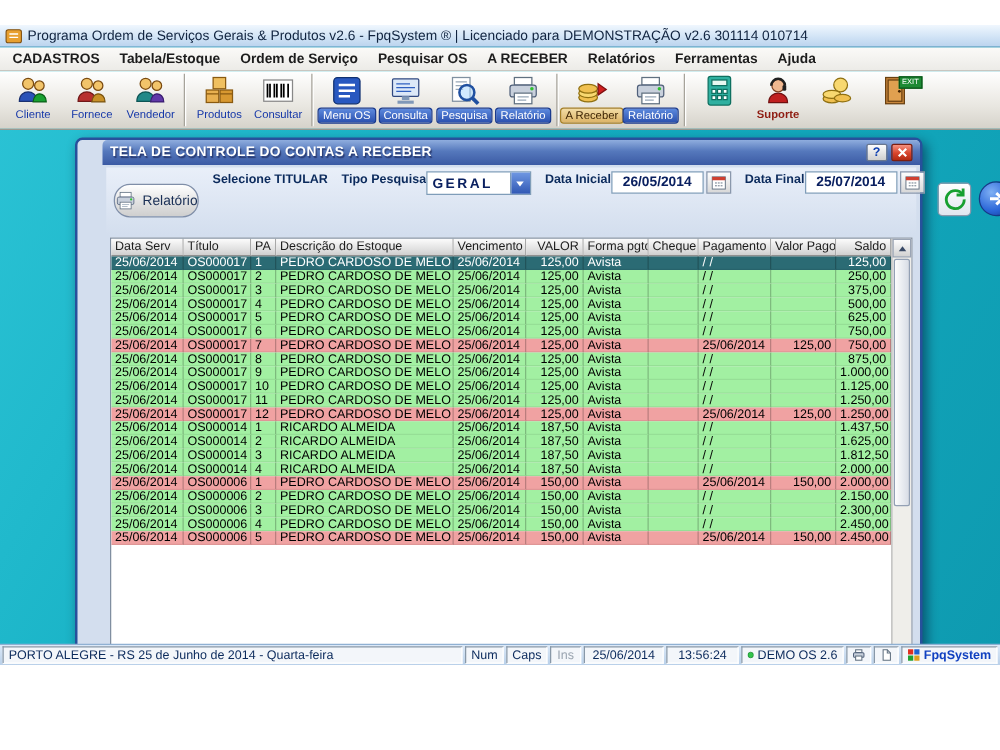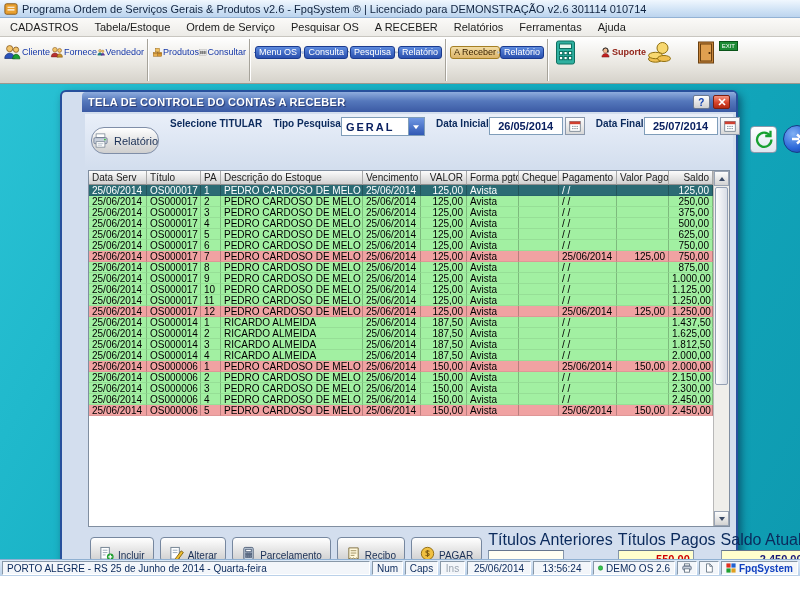"Programa Ordem de Serviços Gerais" .desktop { height: 576px -> 512px; margin-top: none -> 20px }
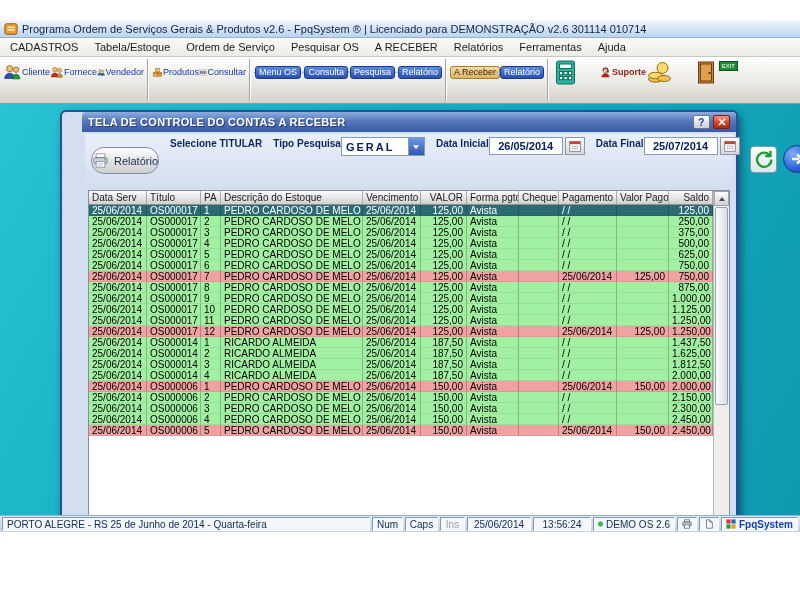"CADASTROS" .menubar { font-weight: none -> bold }
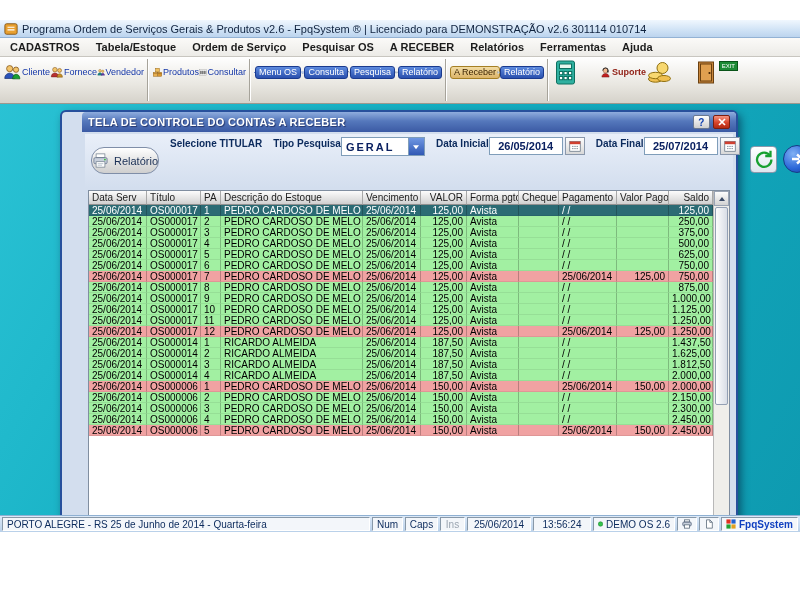"Cliente" .tool { flex-direction: row -> column }
